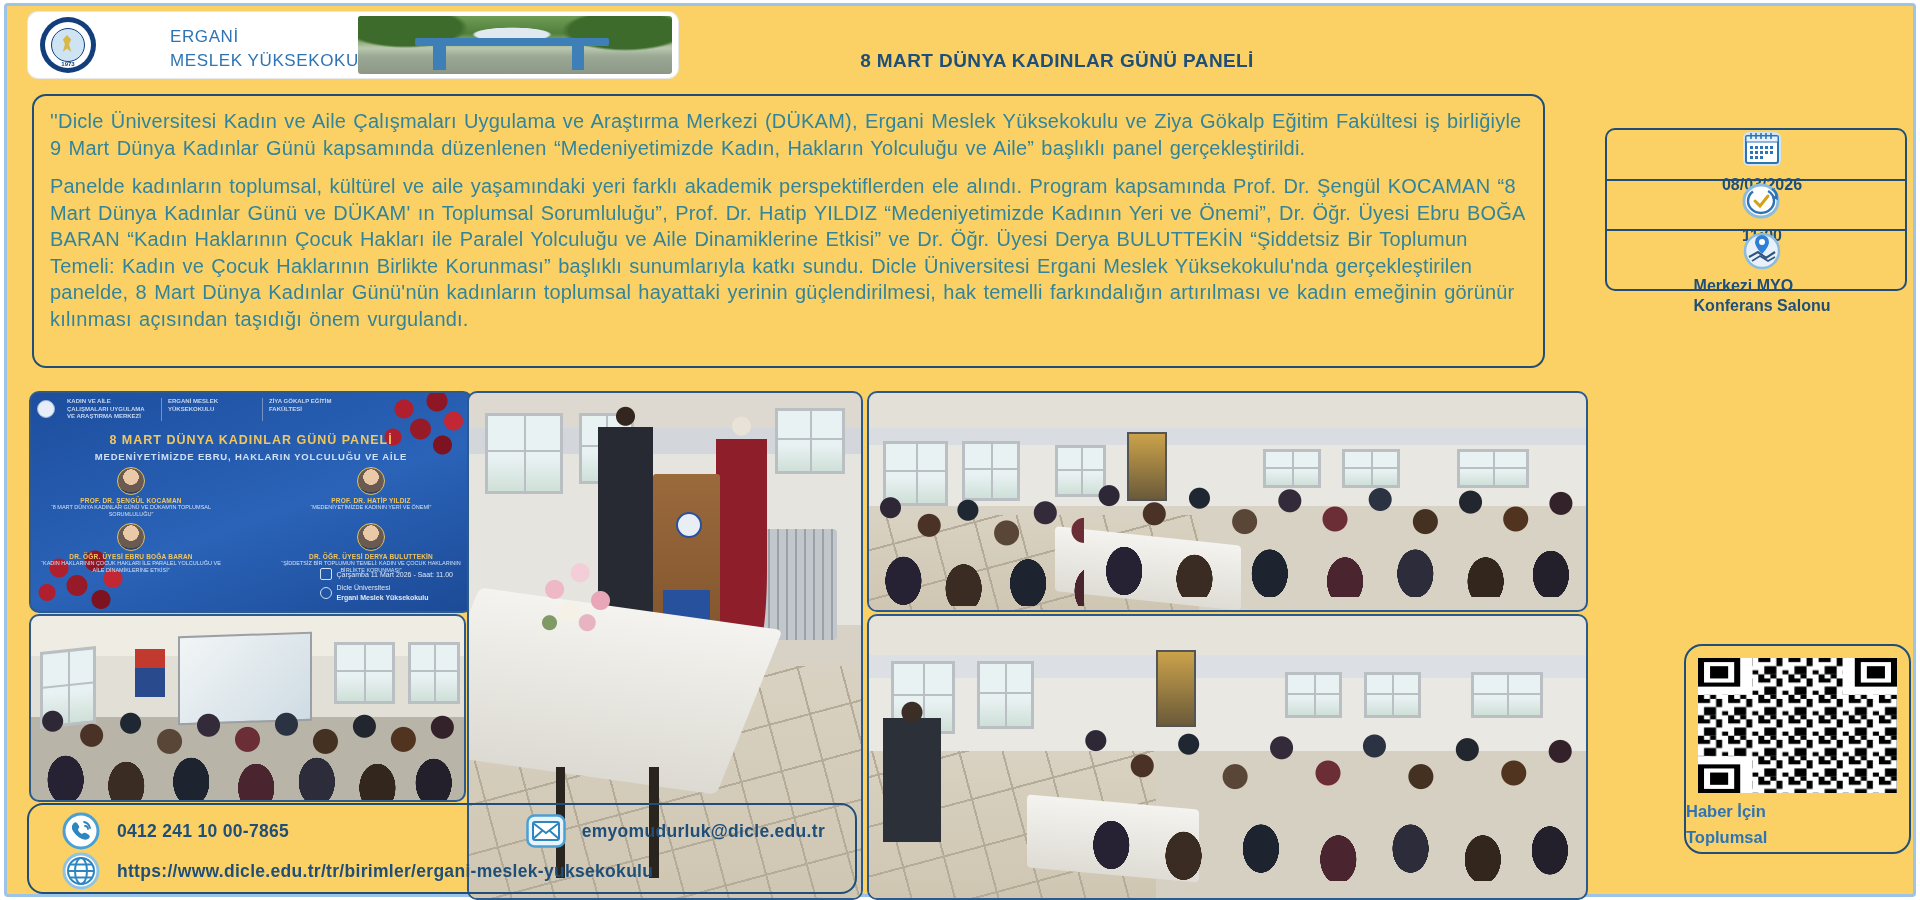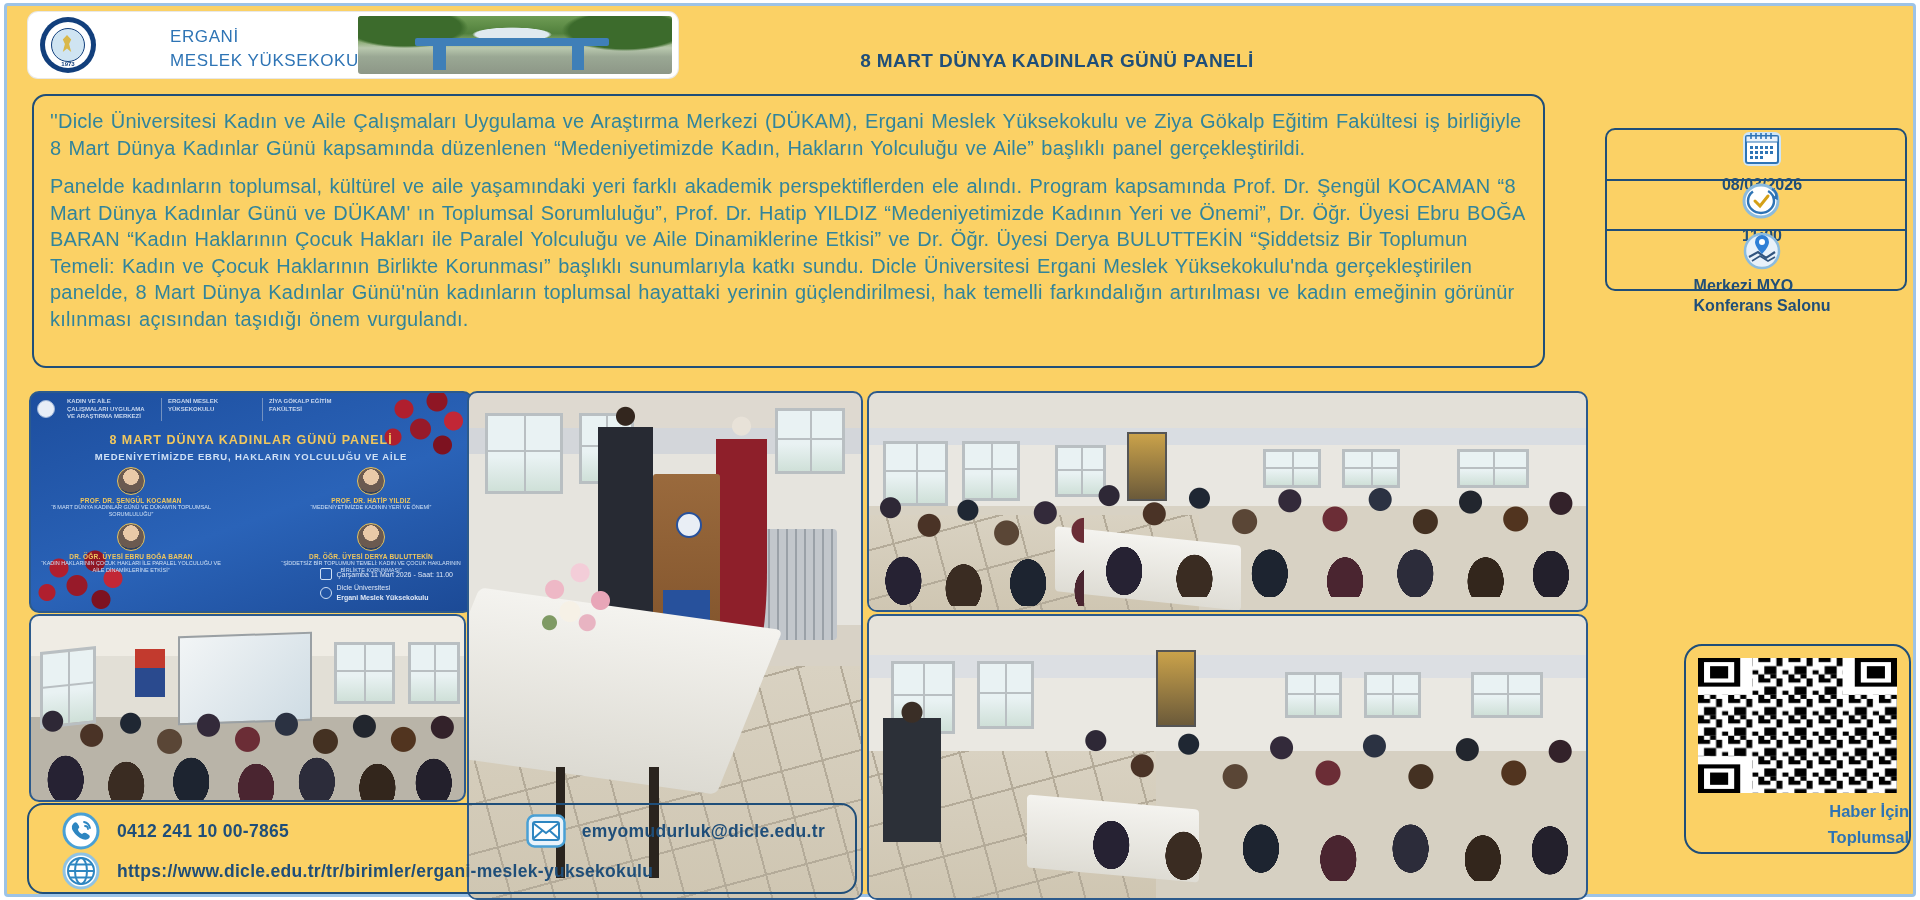"''Dicle Üniversitesi Kadın ve Aile" p { text: 8 -> 9 }
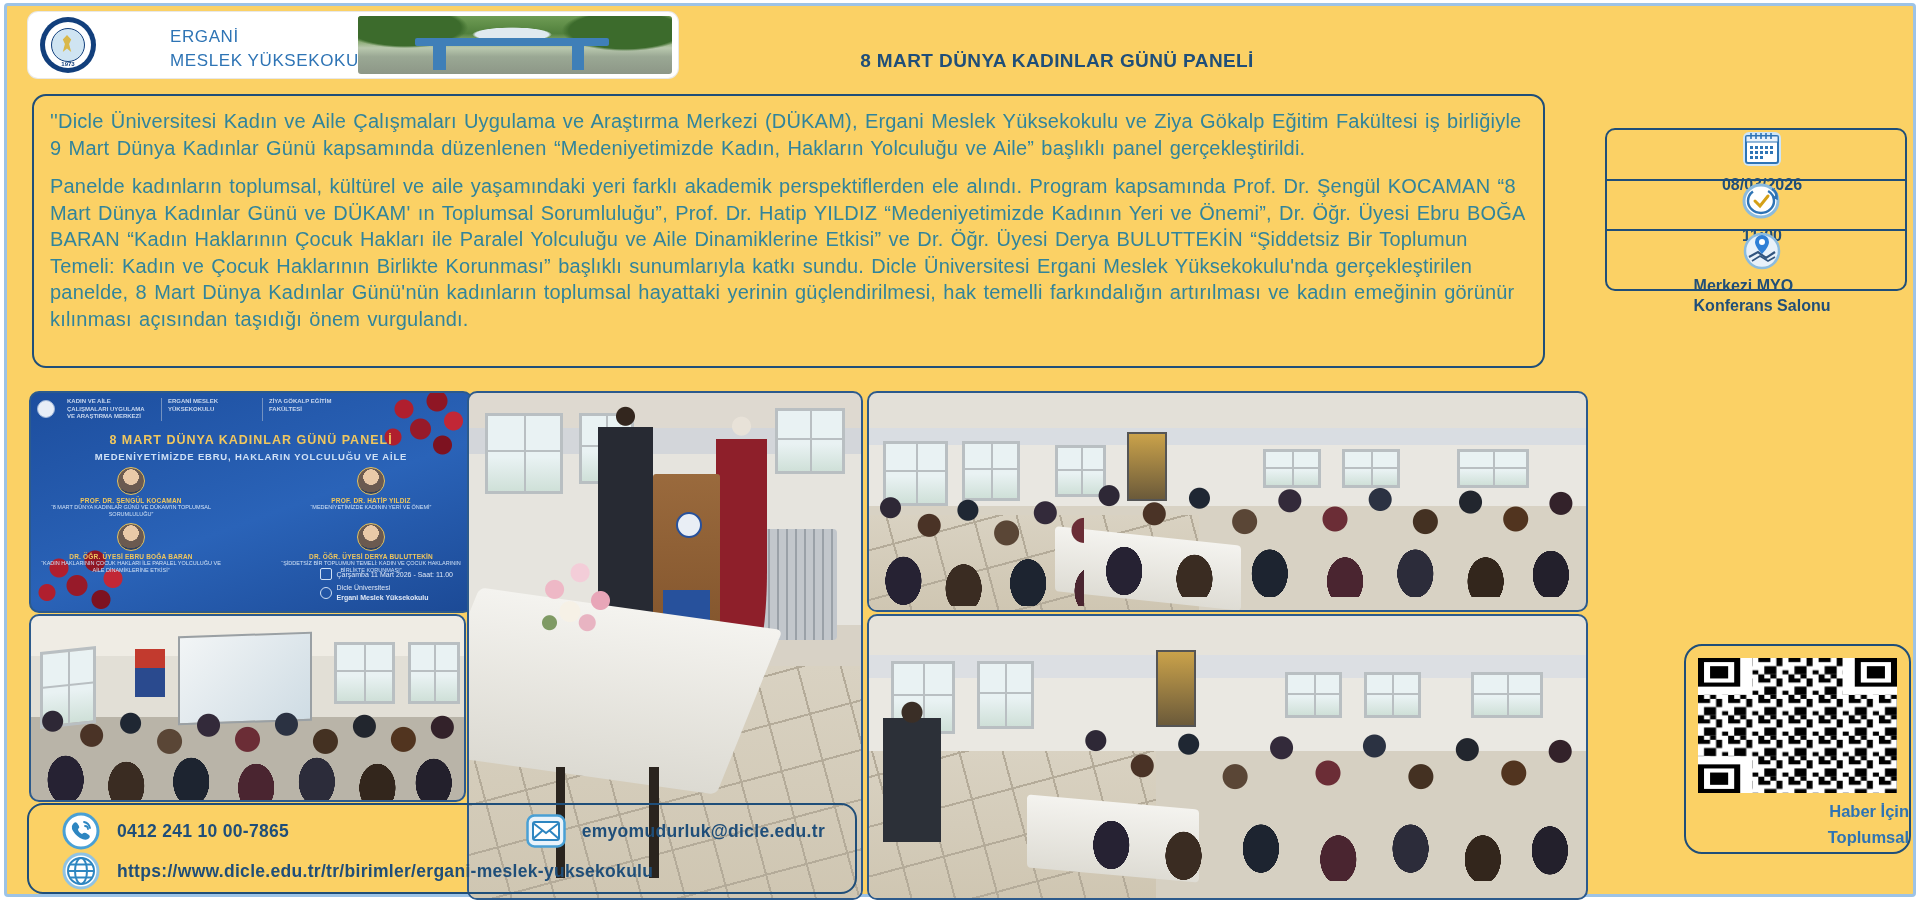"Haber İçin" .qr-box { text-align: right -> left }
